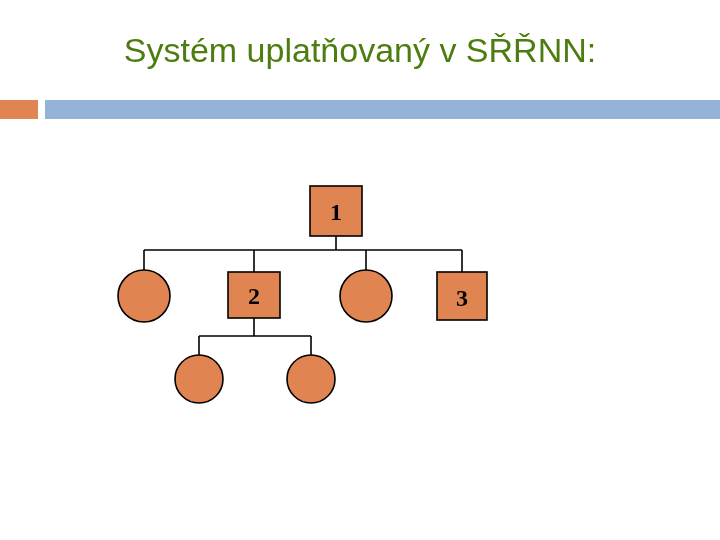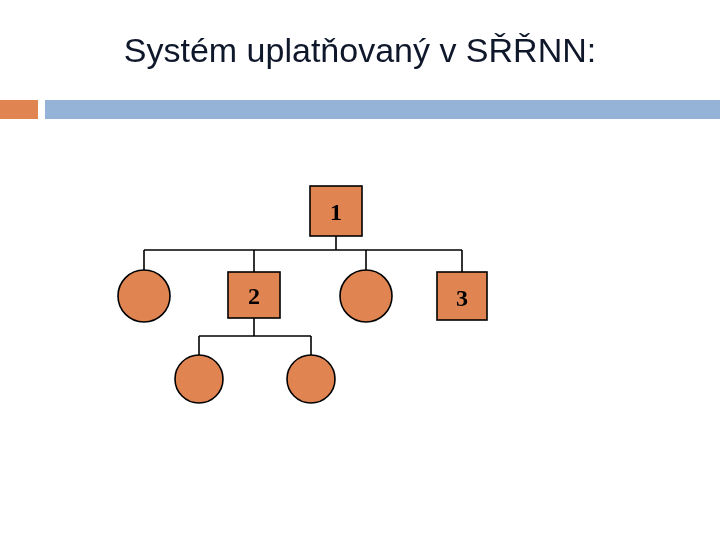"Systém uplatňovaný v SŘŘNN:" #slide-title { color: #0f172a -> #4d7c0f }
